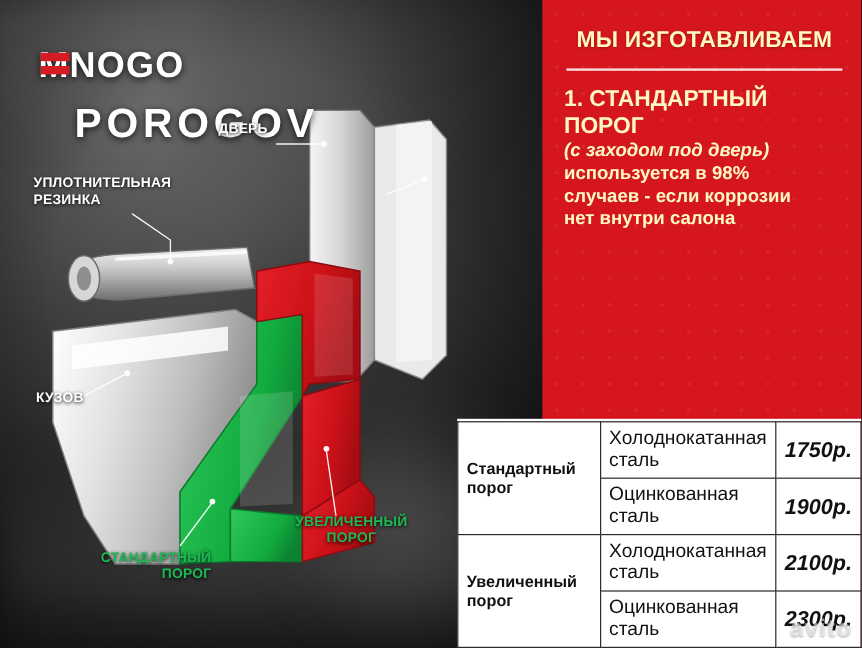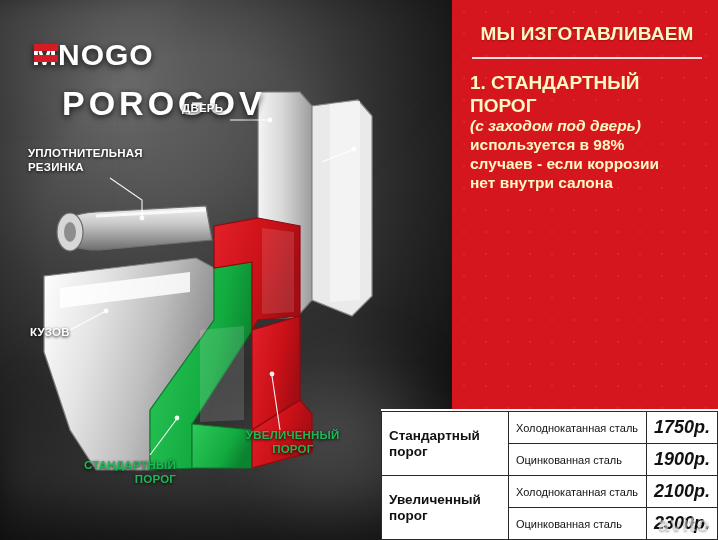"Холоднокатанная сталь" td.mat { font-size: 11px -> 16px }
